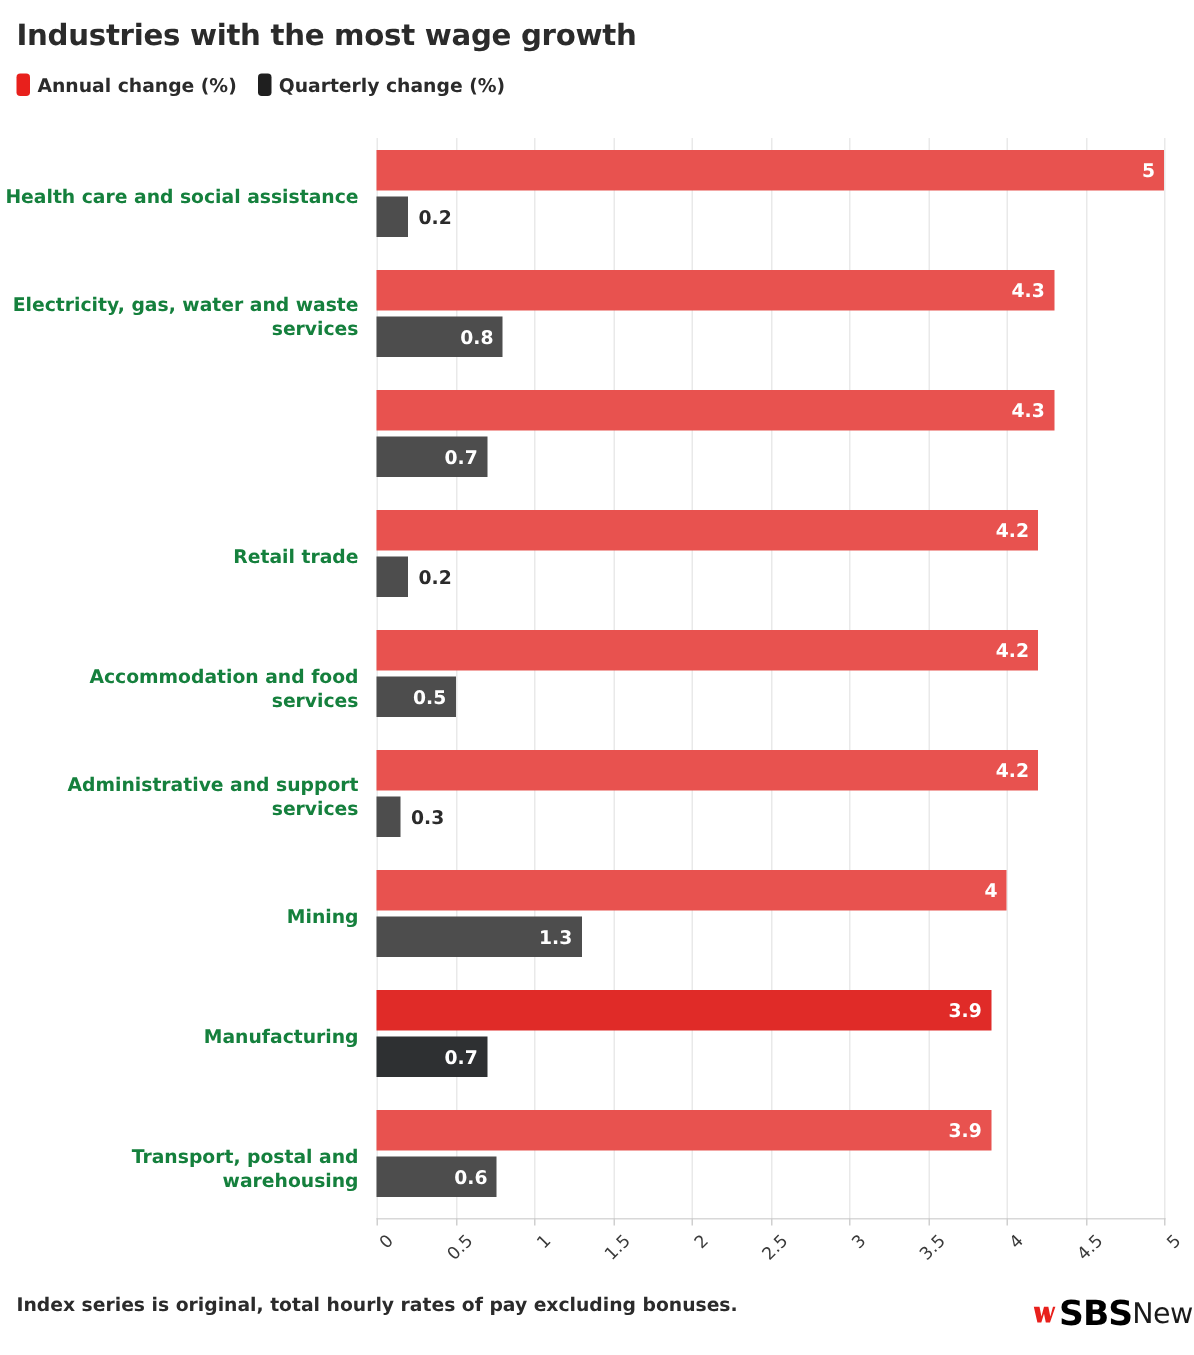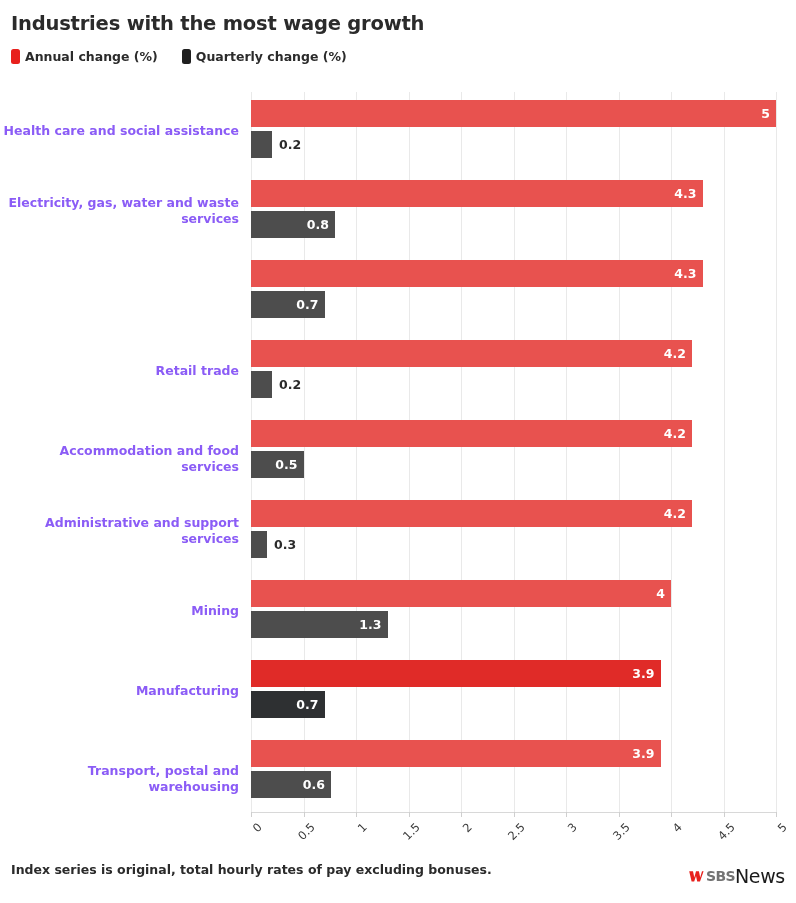"Annual change (%)" #legend { gap: 24px -> 14px }
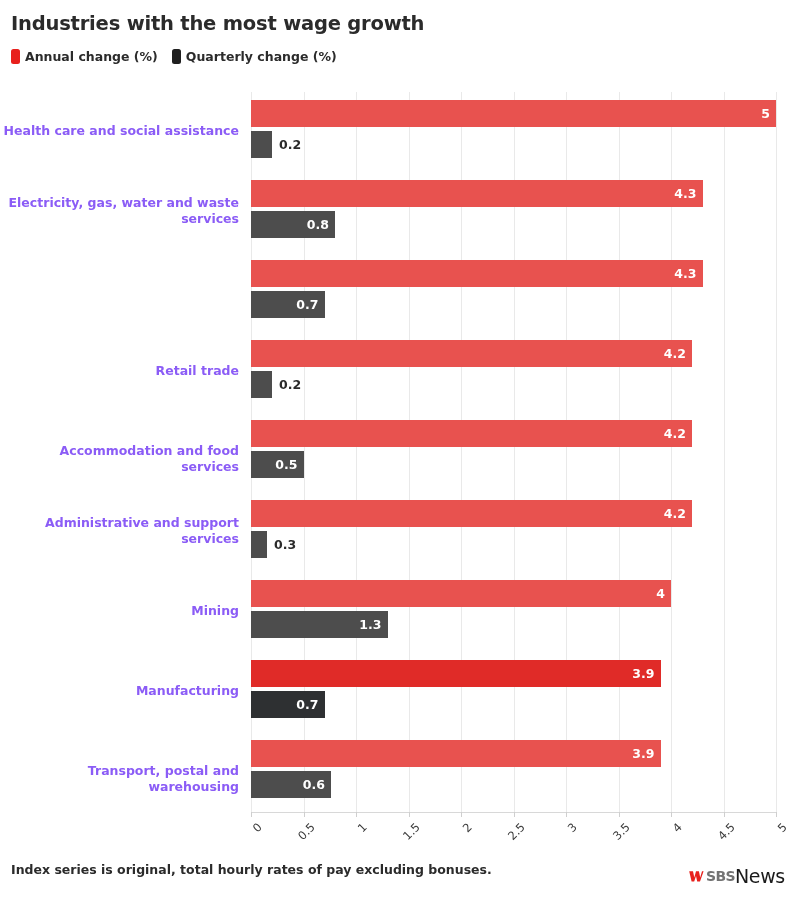"Health care and social assistance" .cat-label { color: #8b5cf6 -> #15803d }
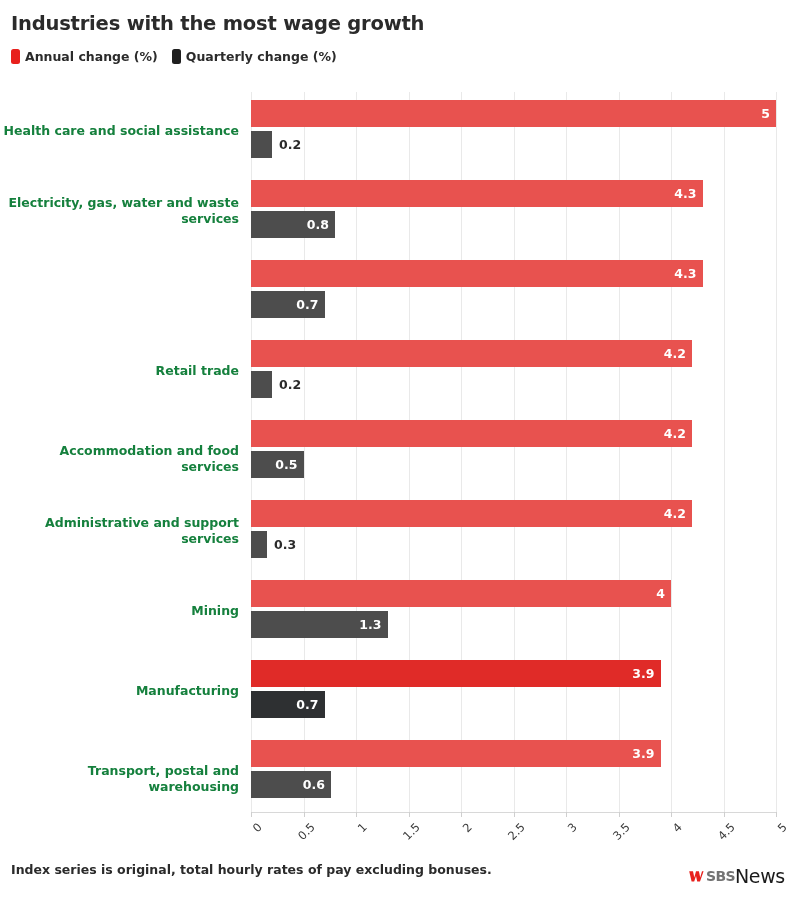"SBS" #sbs-text { color: #737373 -> #000000; font-size: 14px -> 23px }
